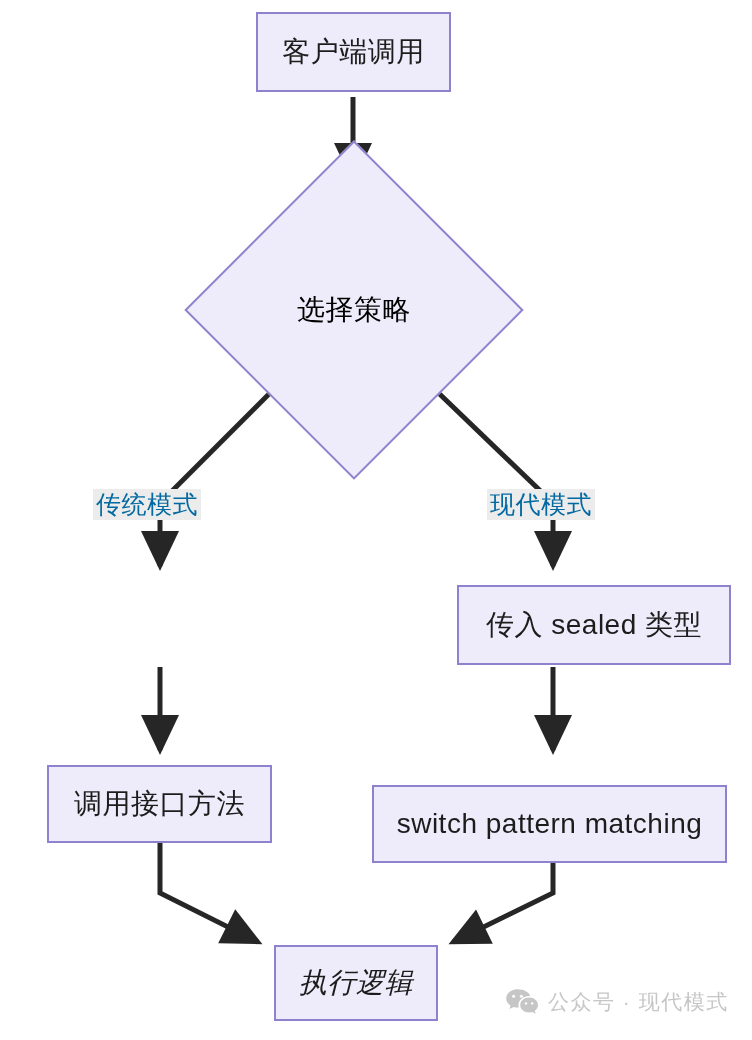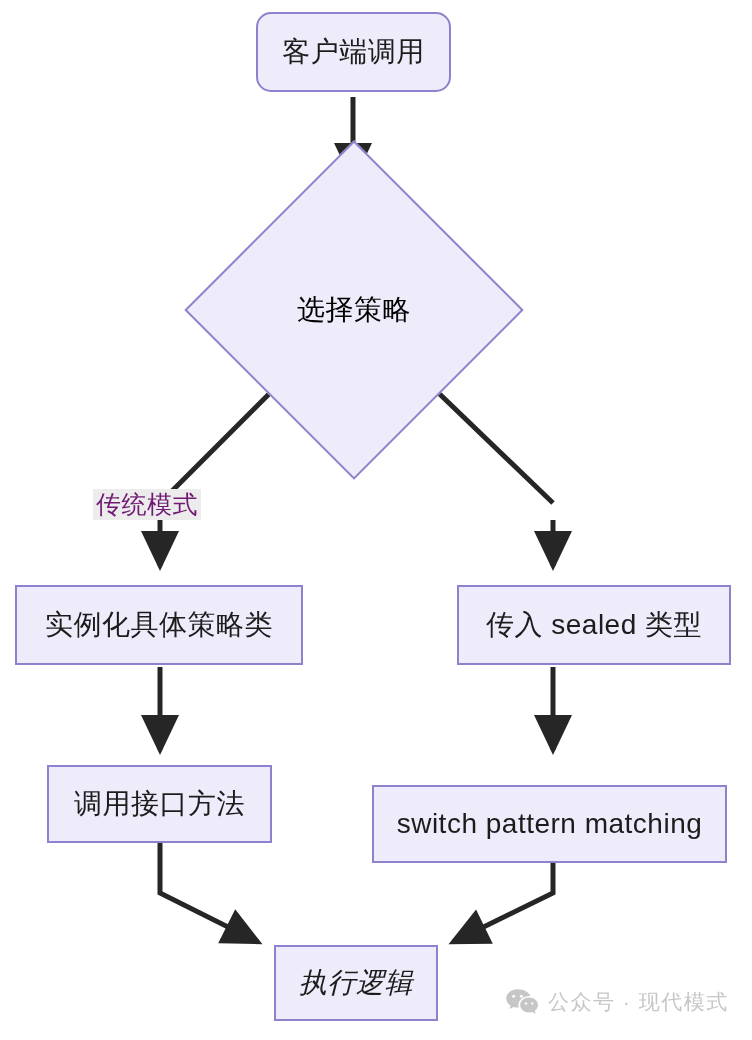"客户端调用" div.node { border-radius: 15px -> none }
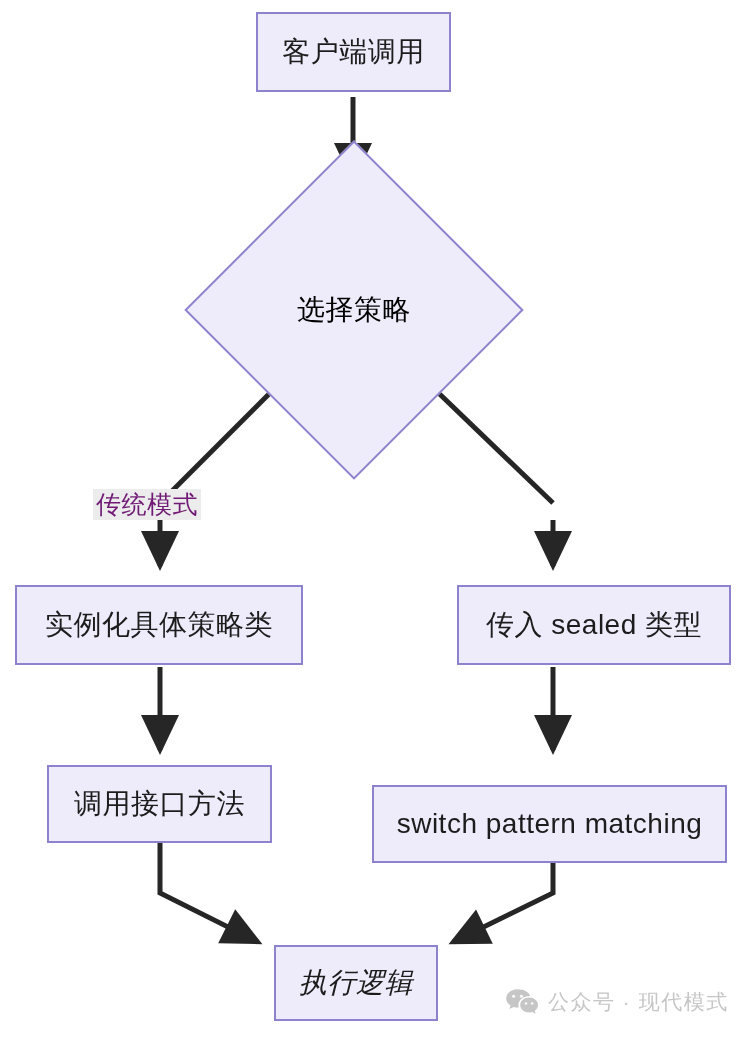"传统模式" .edge-label { color: #701a75 -> #0369a1 }
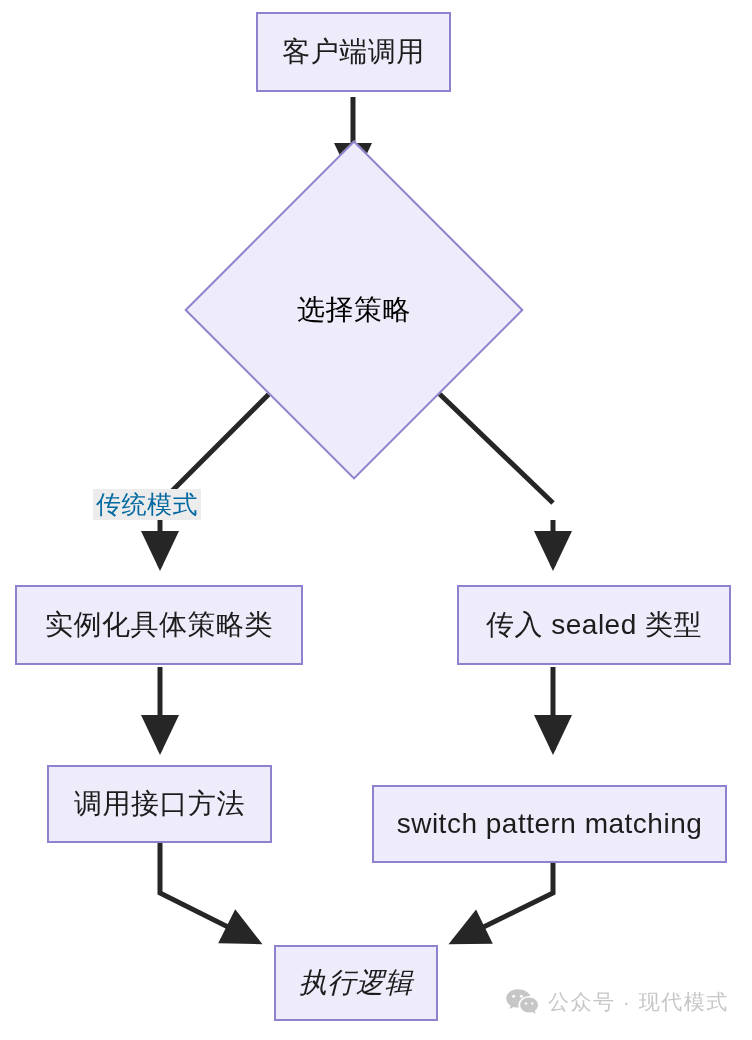"现代模式" div.edge-label { html: none -> <div> <span>现代模式</span> </div> }
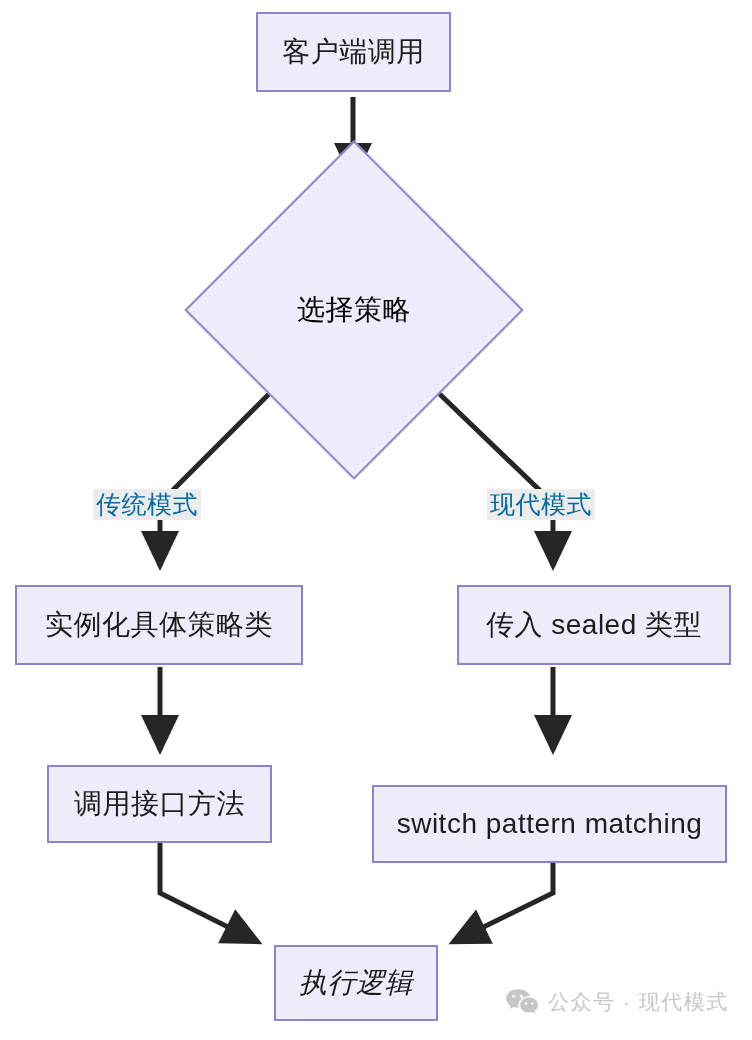"实例化具体策略类" div.node { html: <div> <span>实例化具体策略类</span> </div> -> none }
